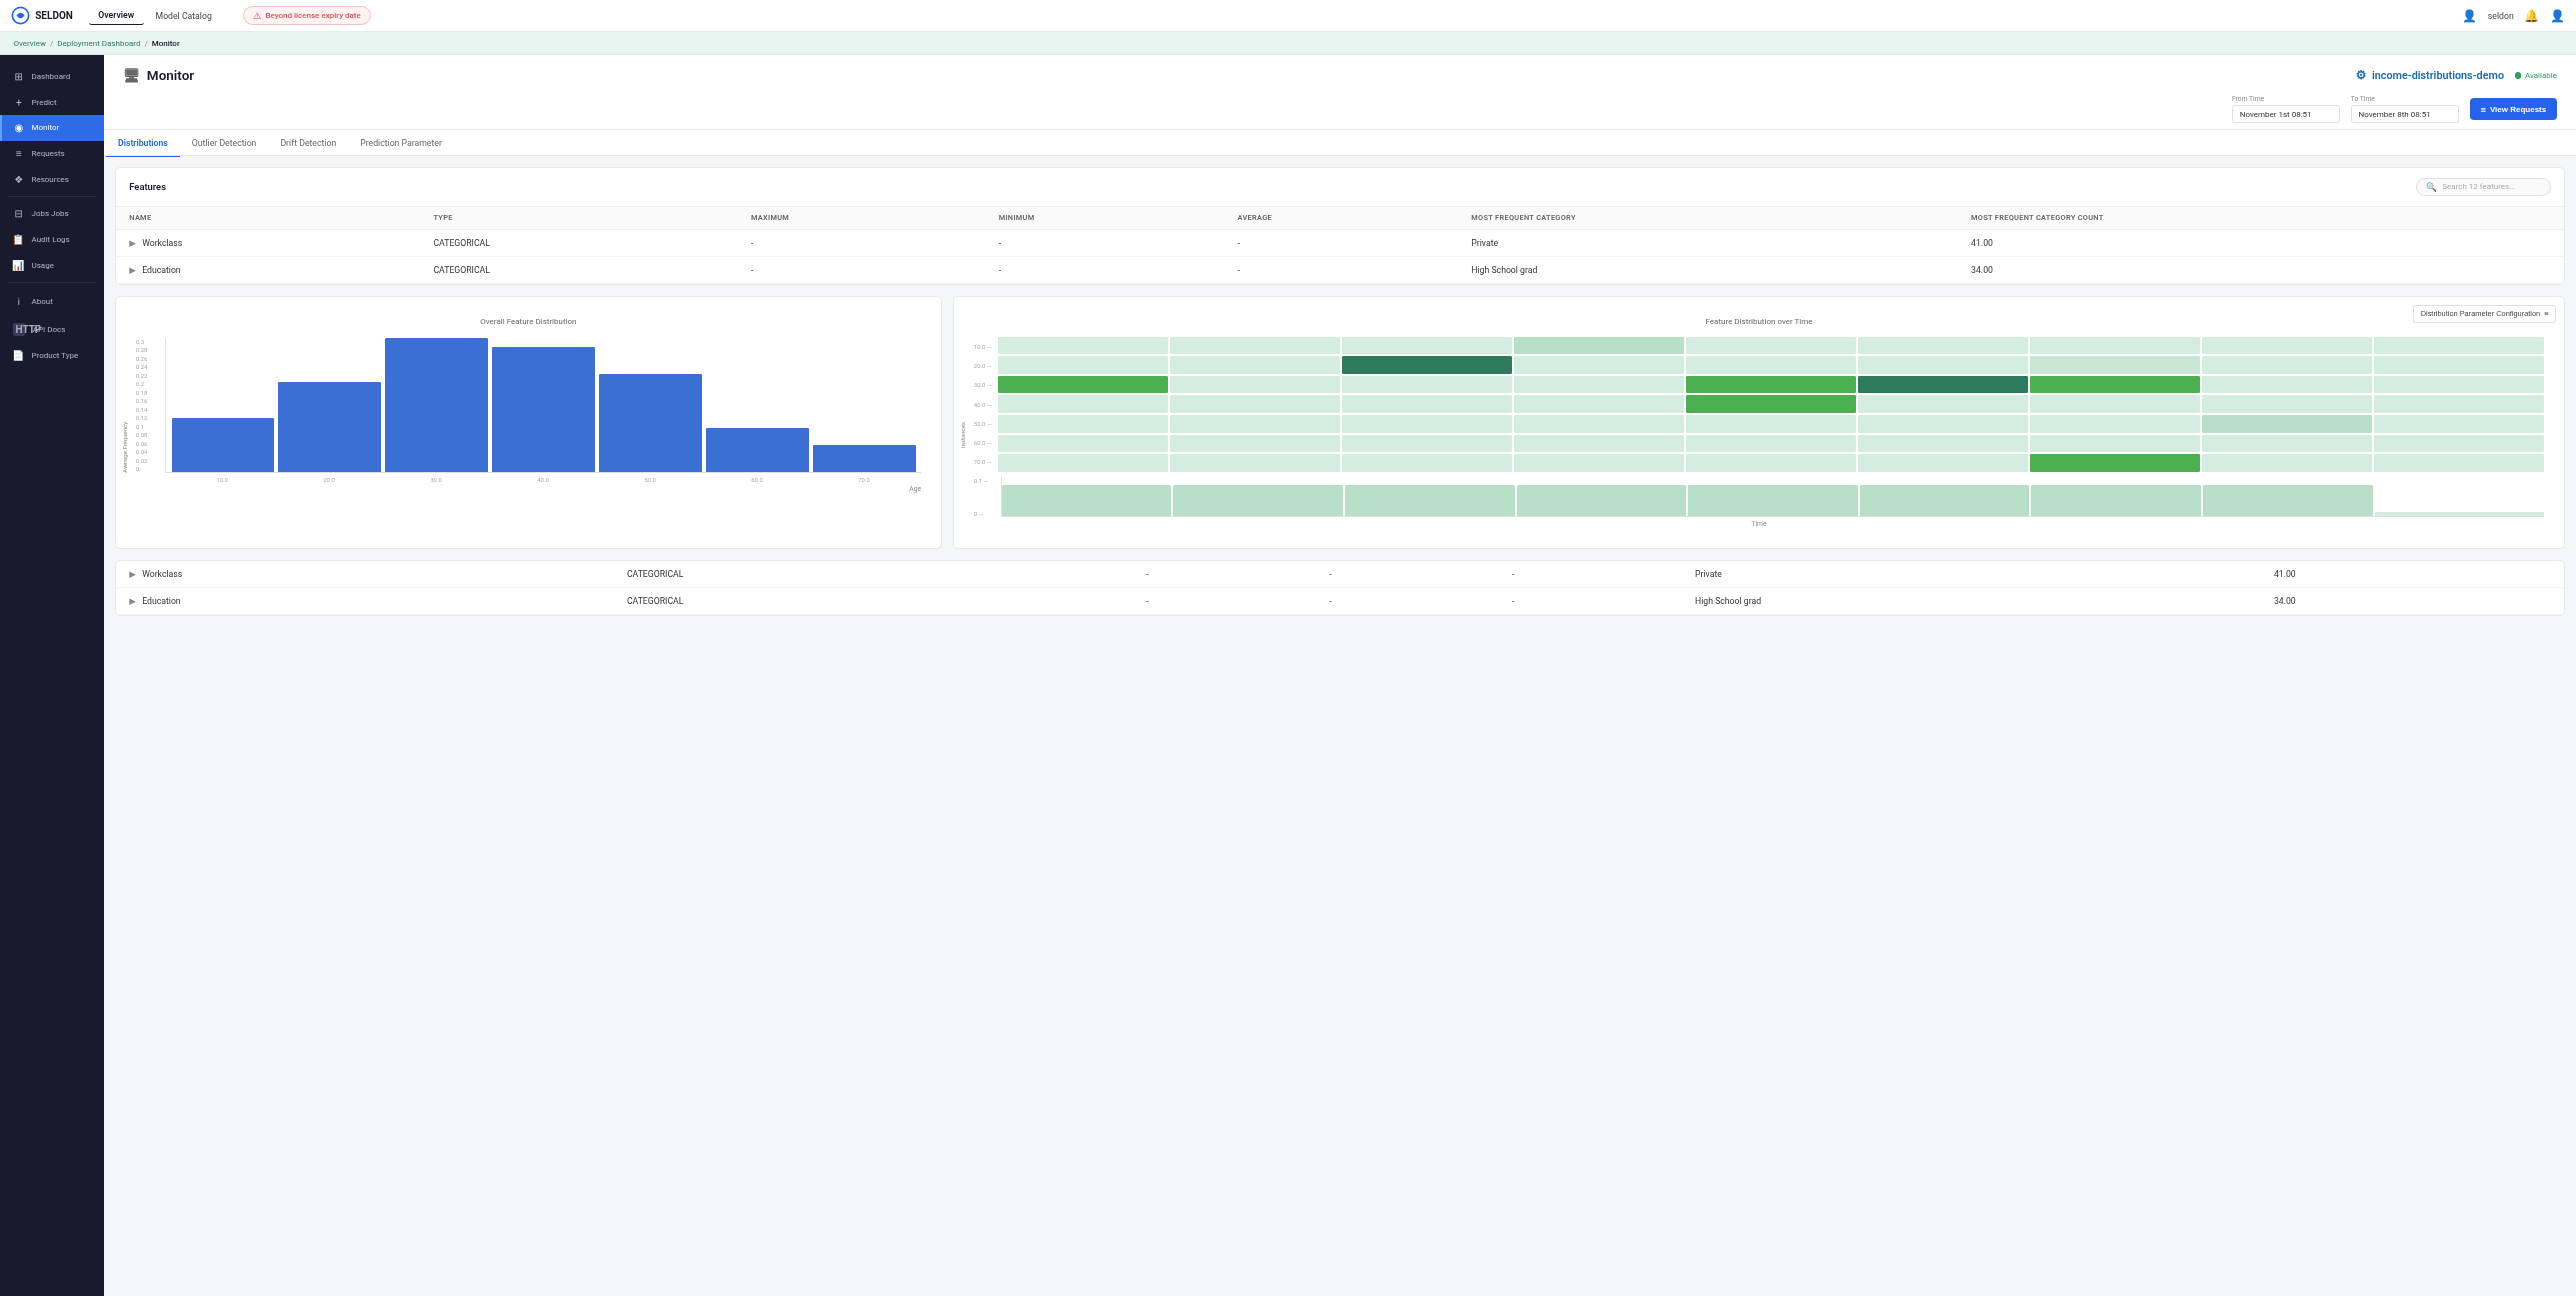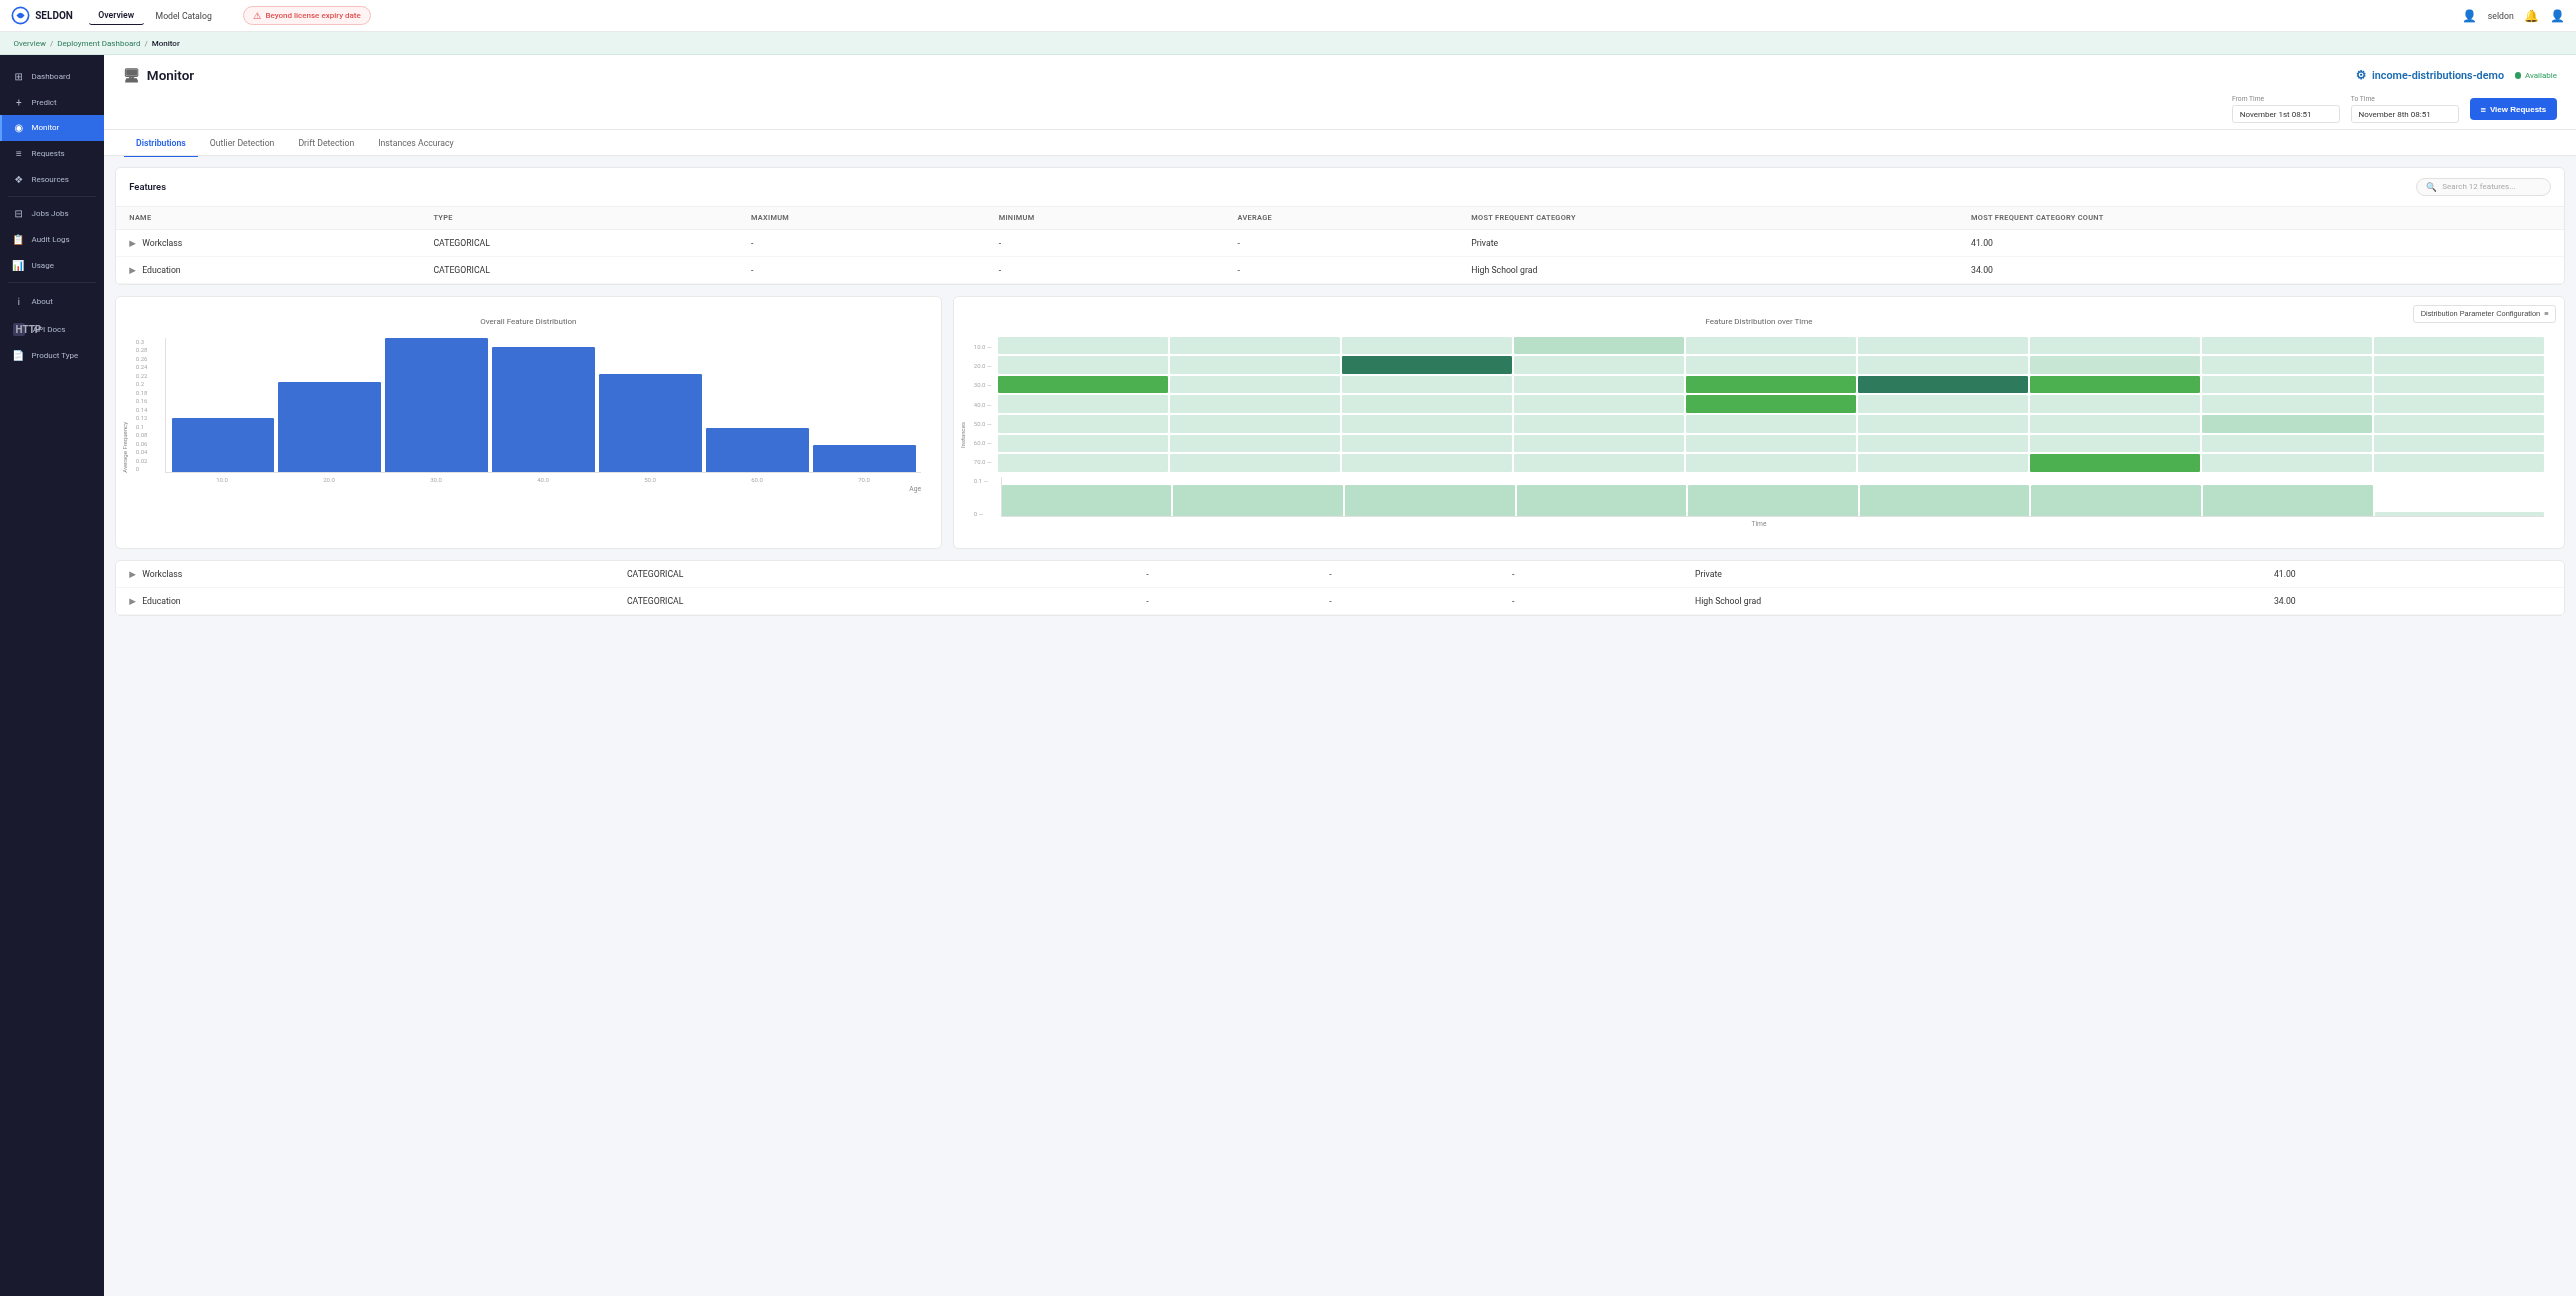"Distributions" .tabs { padding: 0 20px -> 0 2px }
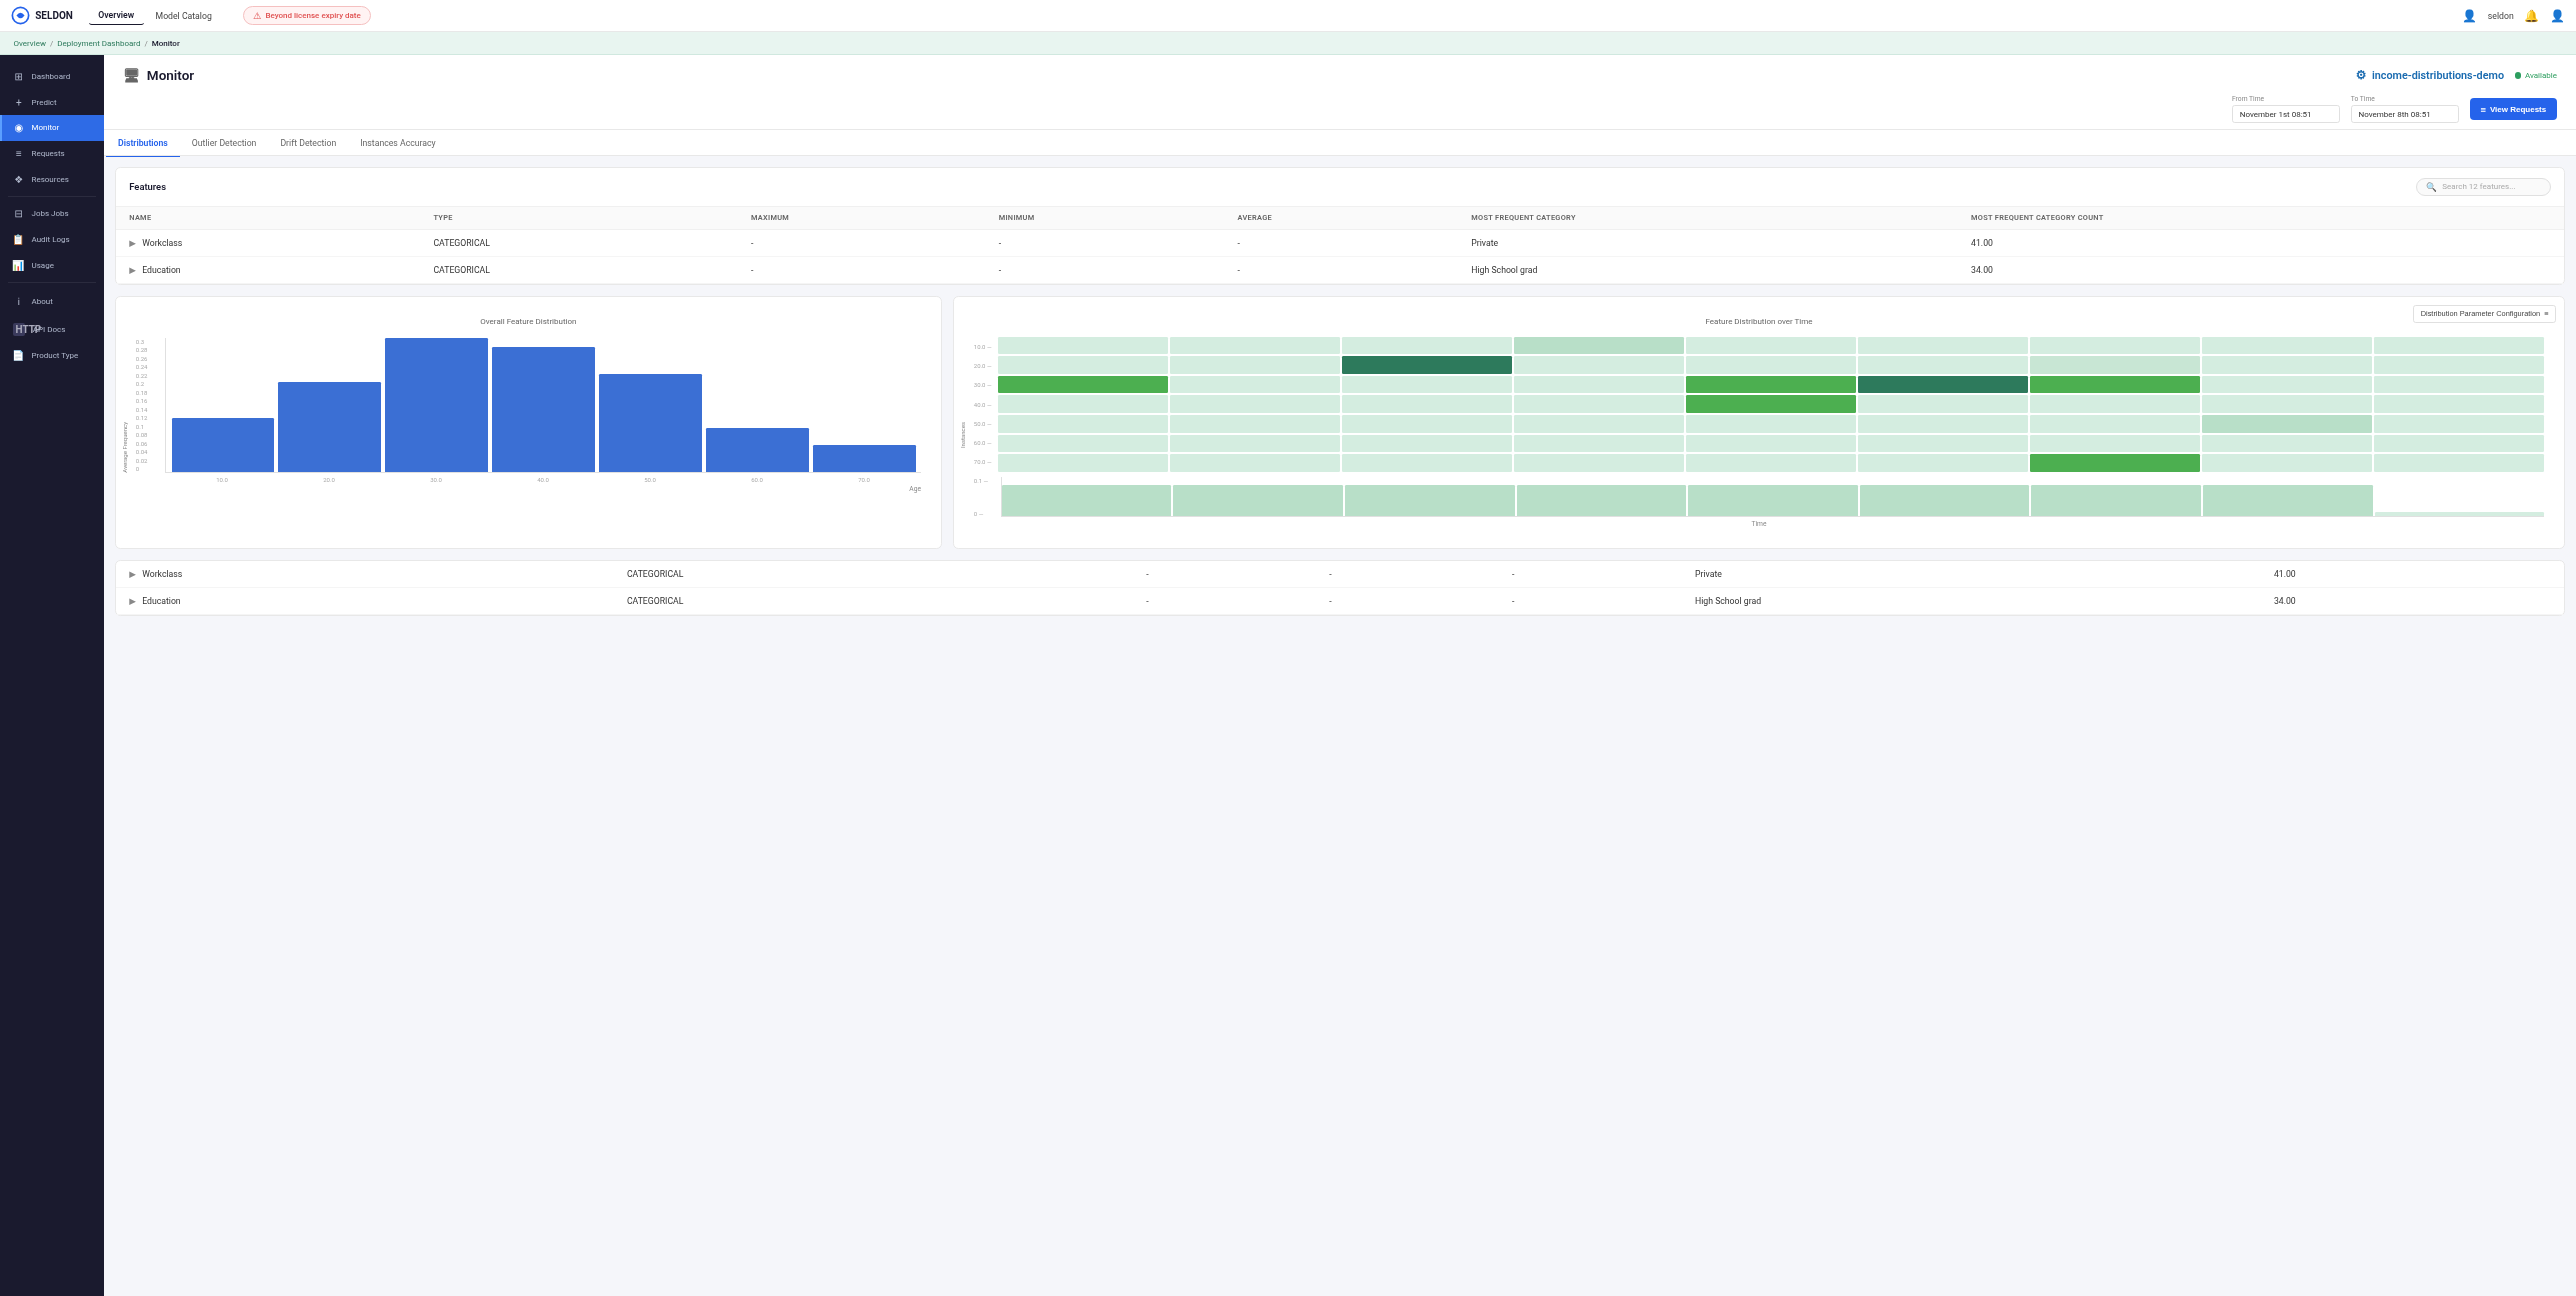"Instances Accuracy" div.tab { text: Instances Accuracy -> Prediction Parameter }
